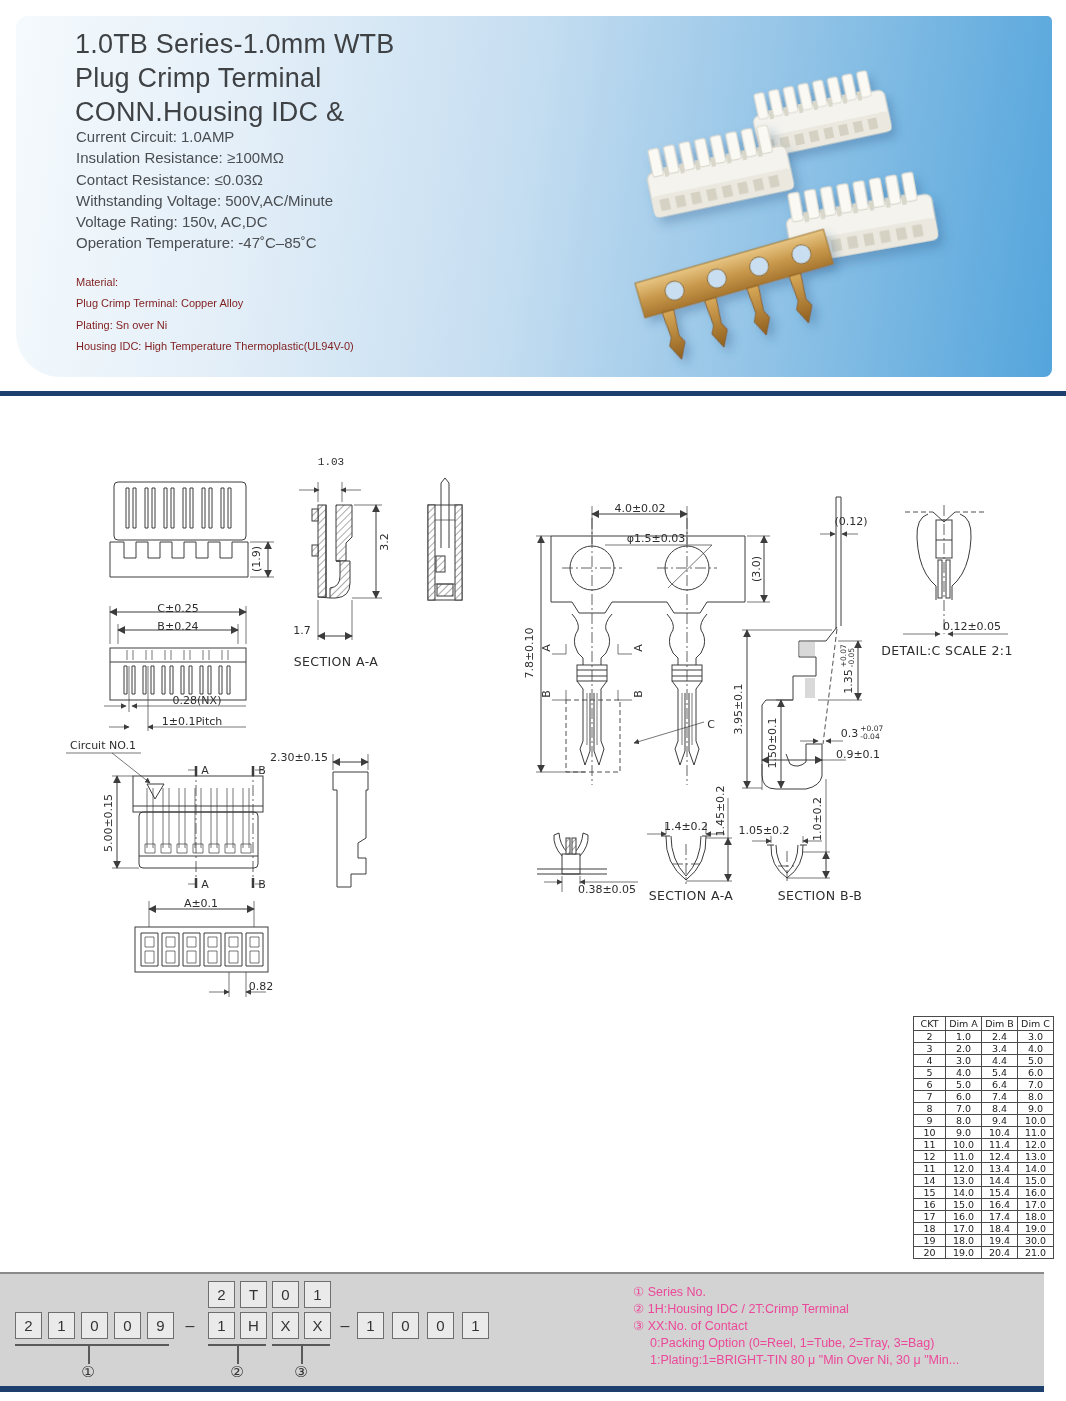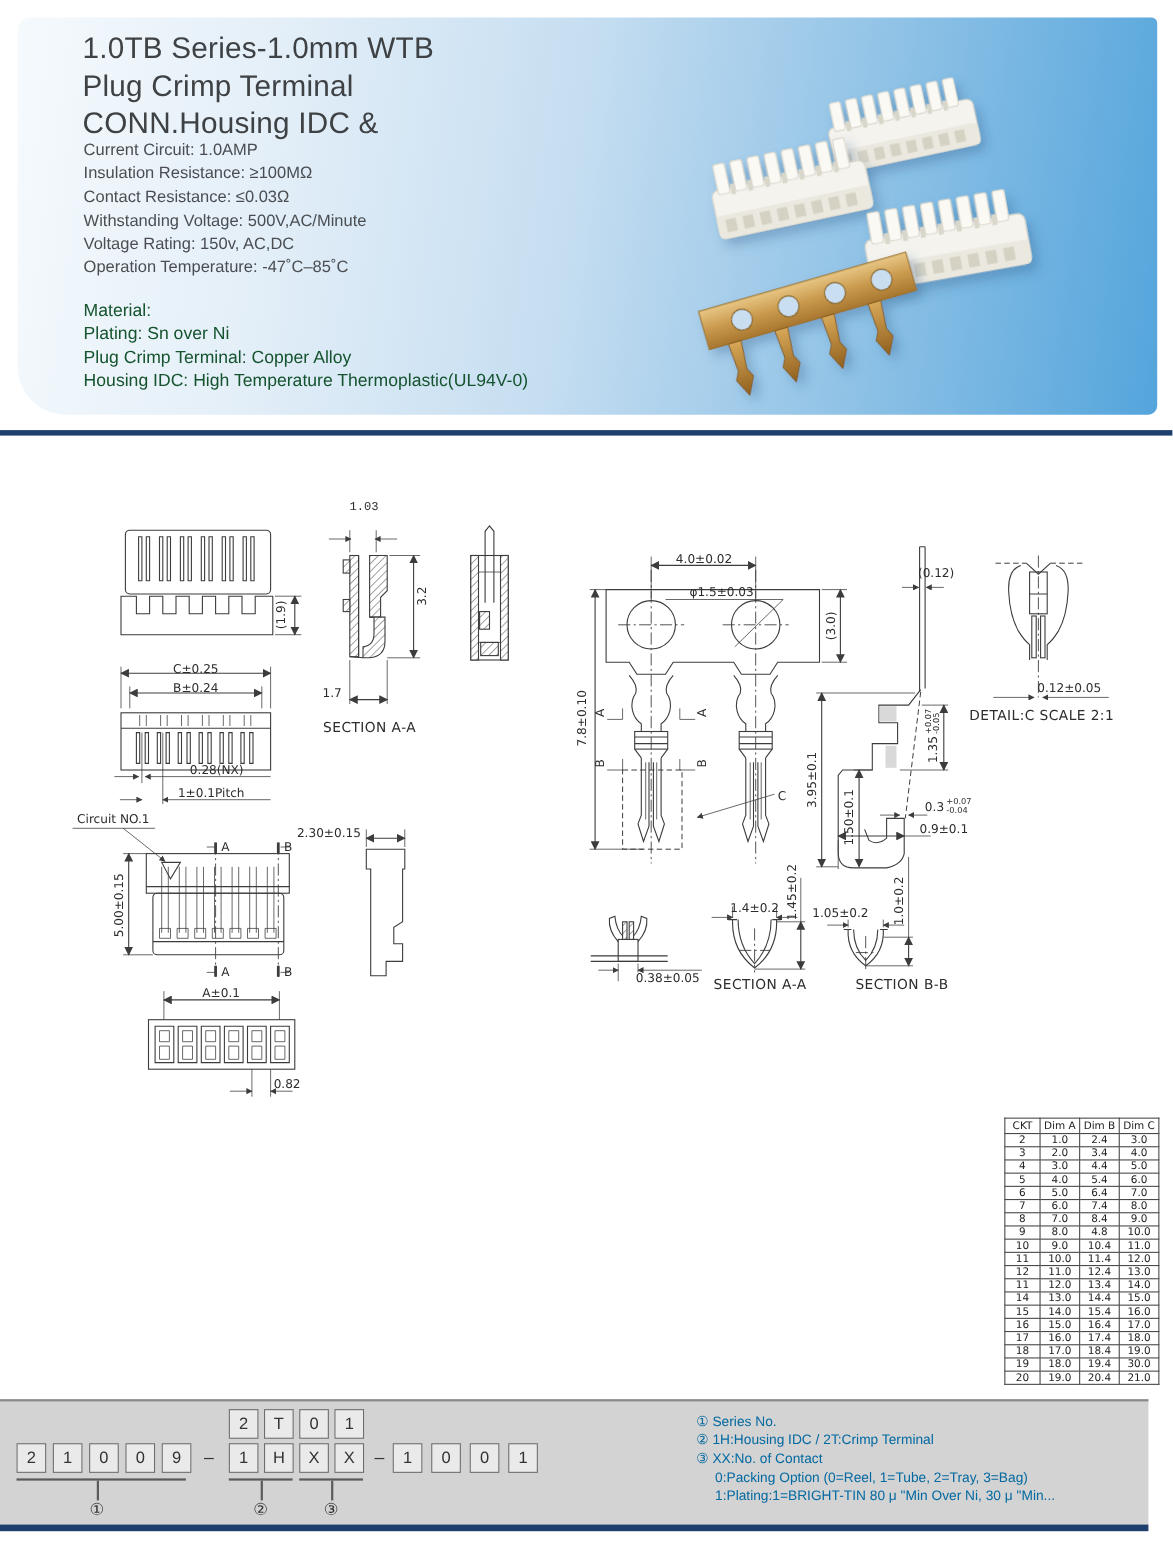"Material:" .hero-material { color: #14532d -> #7f1d1d; font-size: 16px -> 11px }
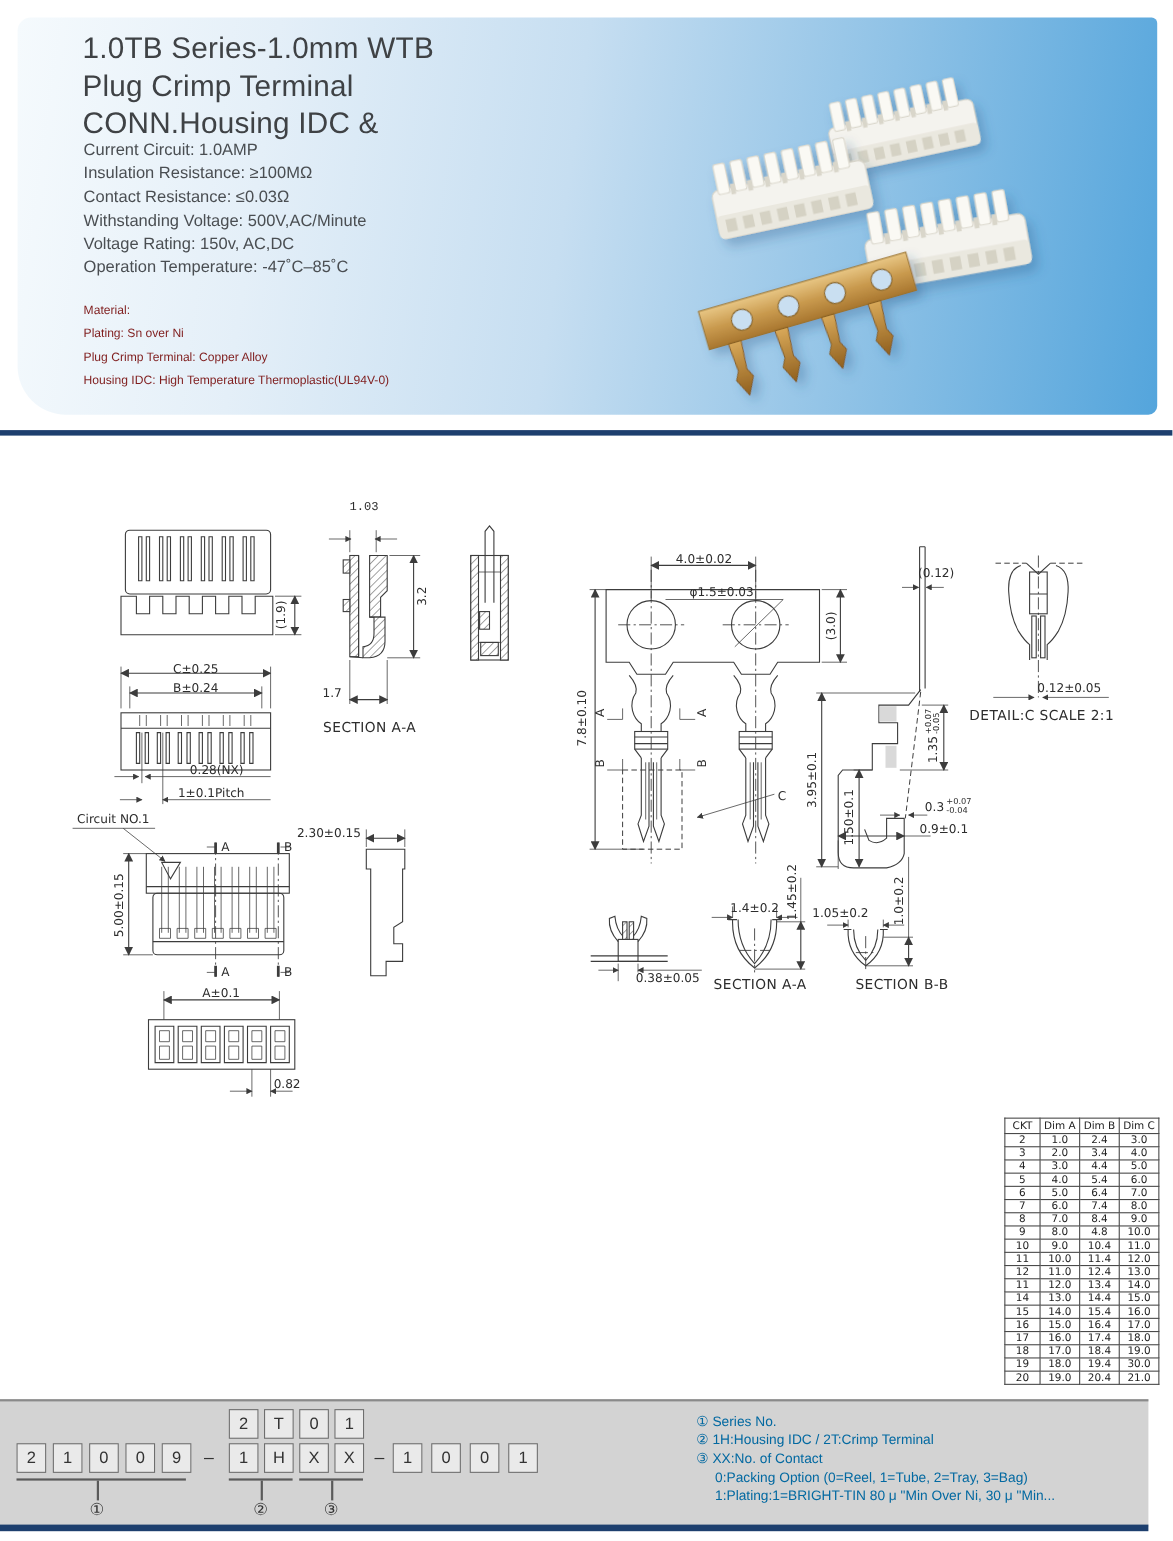"Plating: Sn over Ni" div { order: before "Plug Crimp Terminal: Copper Alloy" -> after "Plug Crimp Terminal: Copper Alloy" }
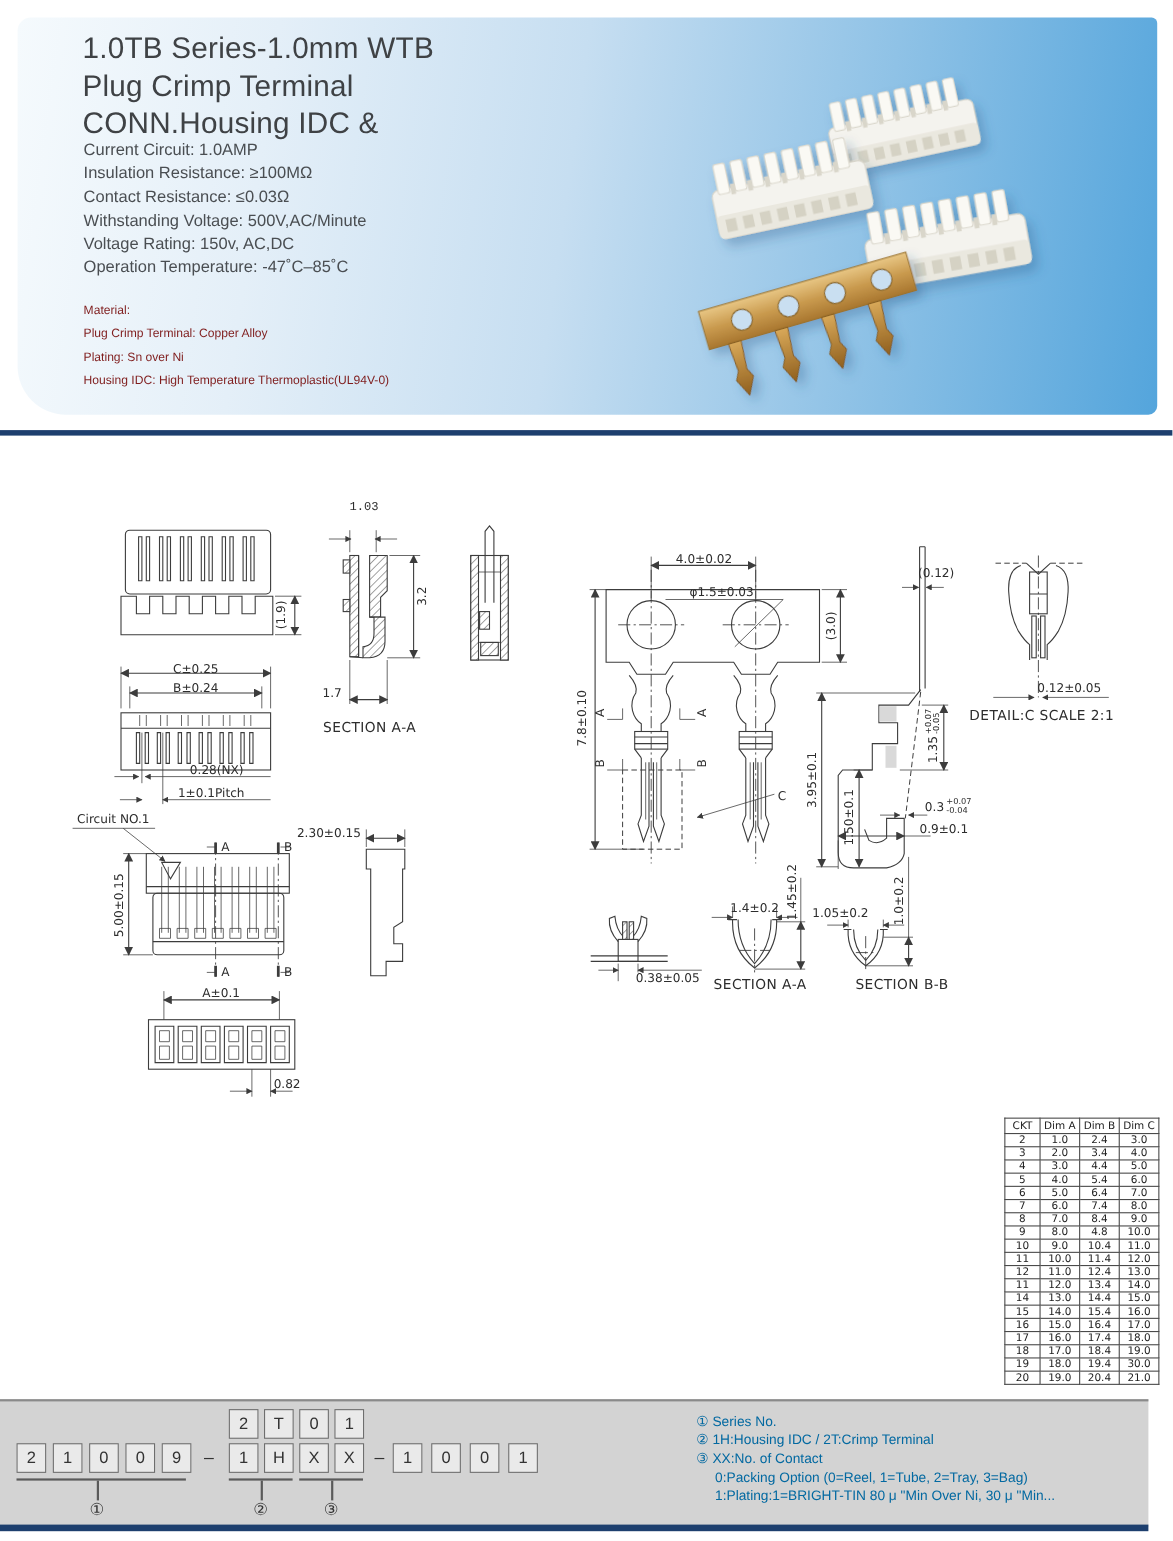"4.8" td.c2 { text: 4.8 -> 9.4 }
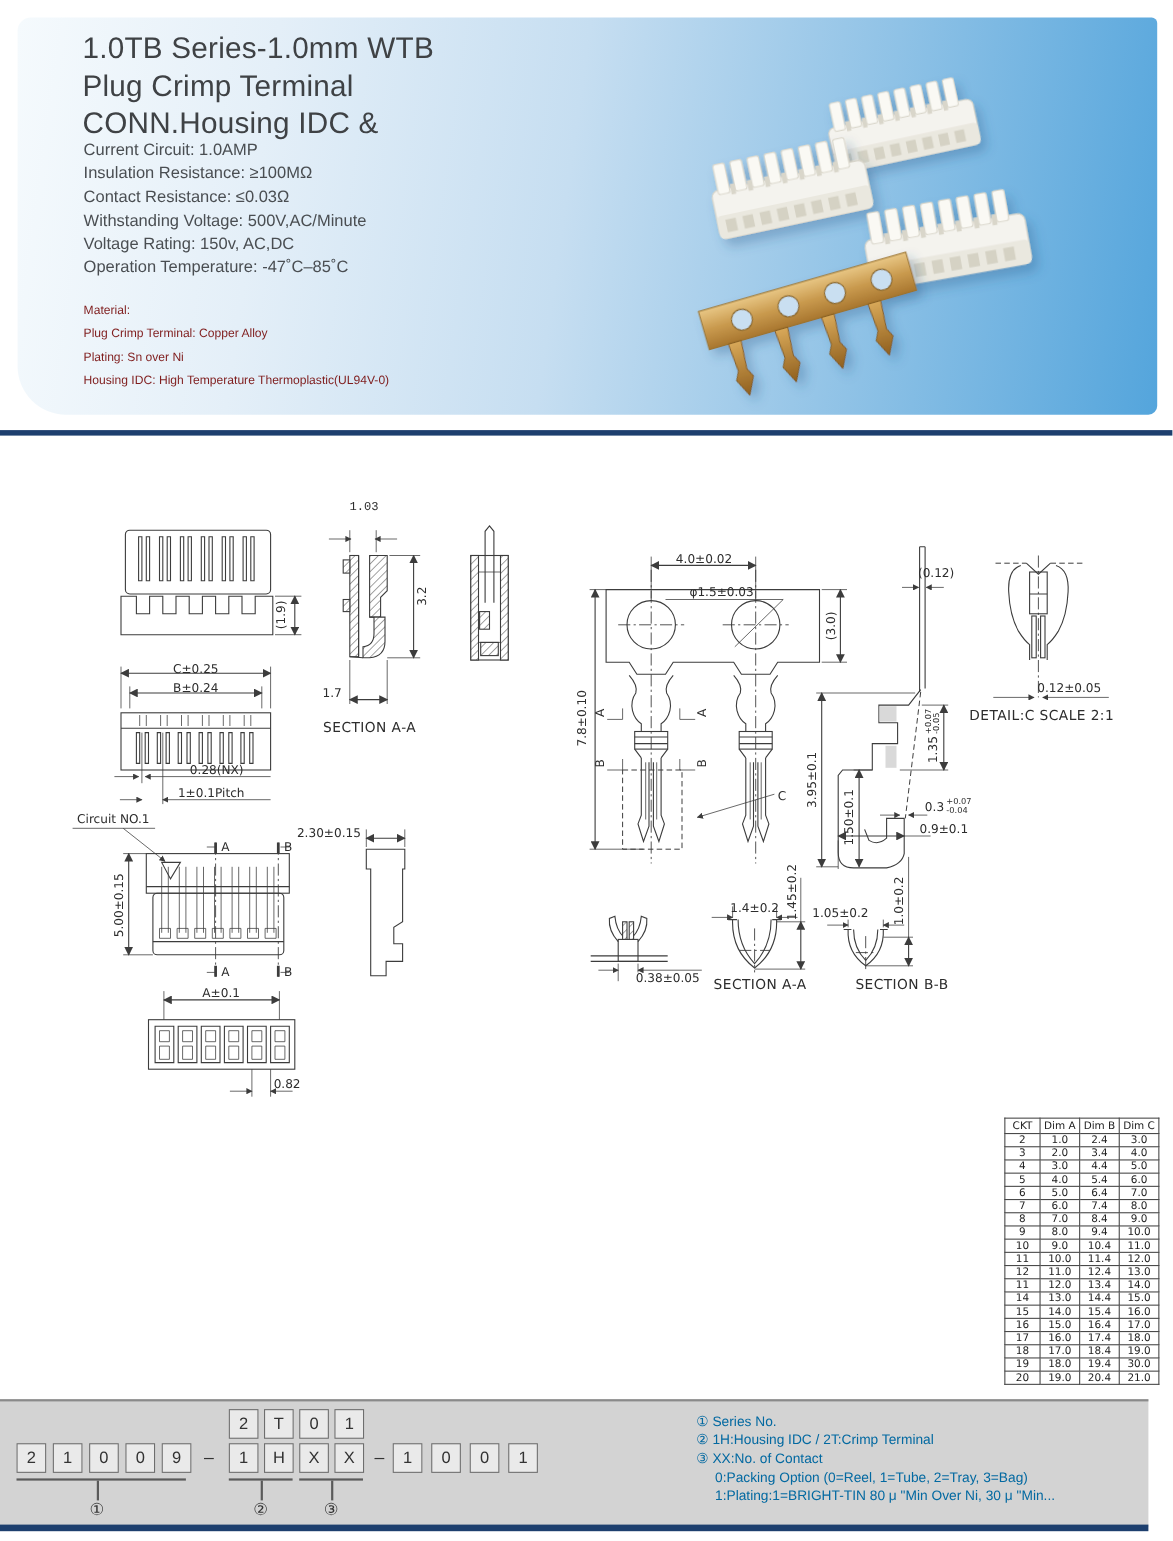"① Series No." .legend { color: #0369a1 -> #ec4899 }
